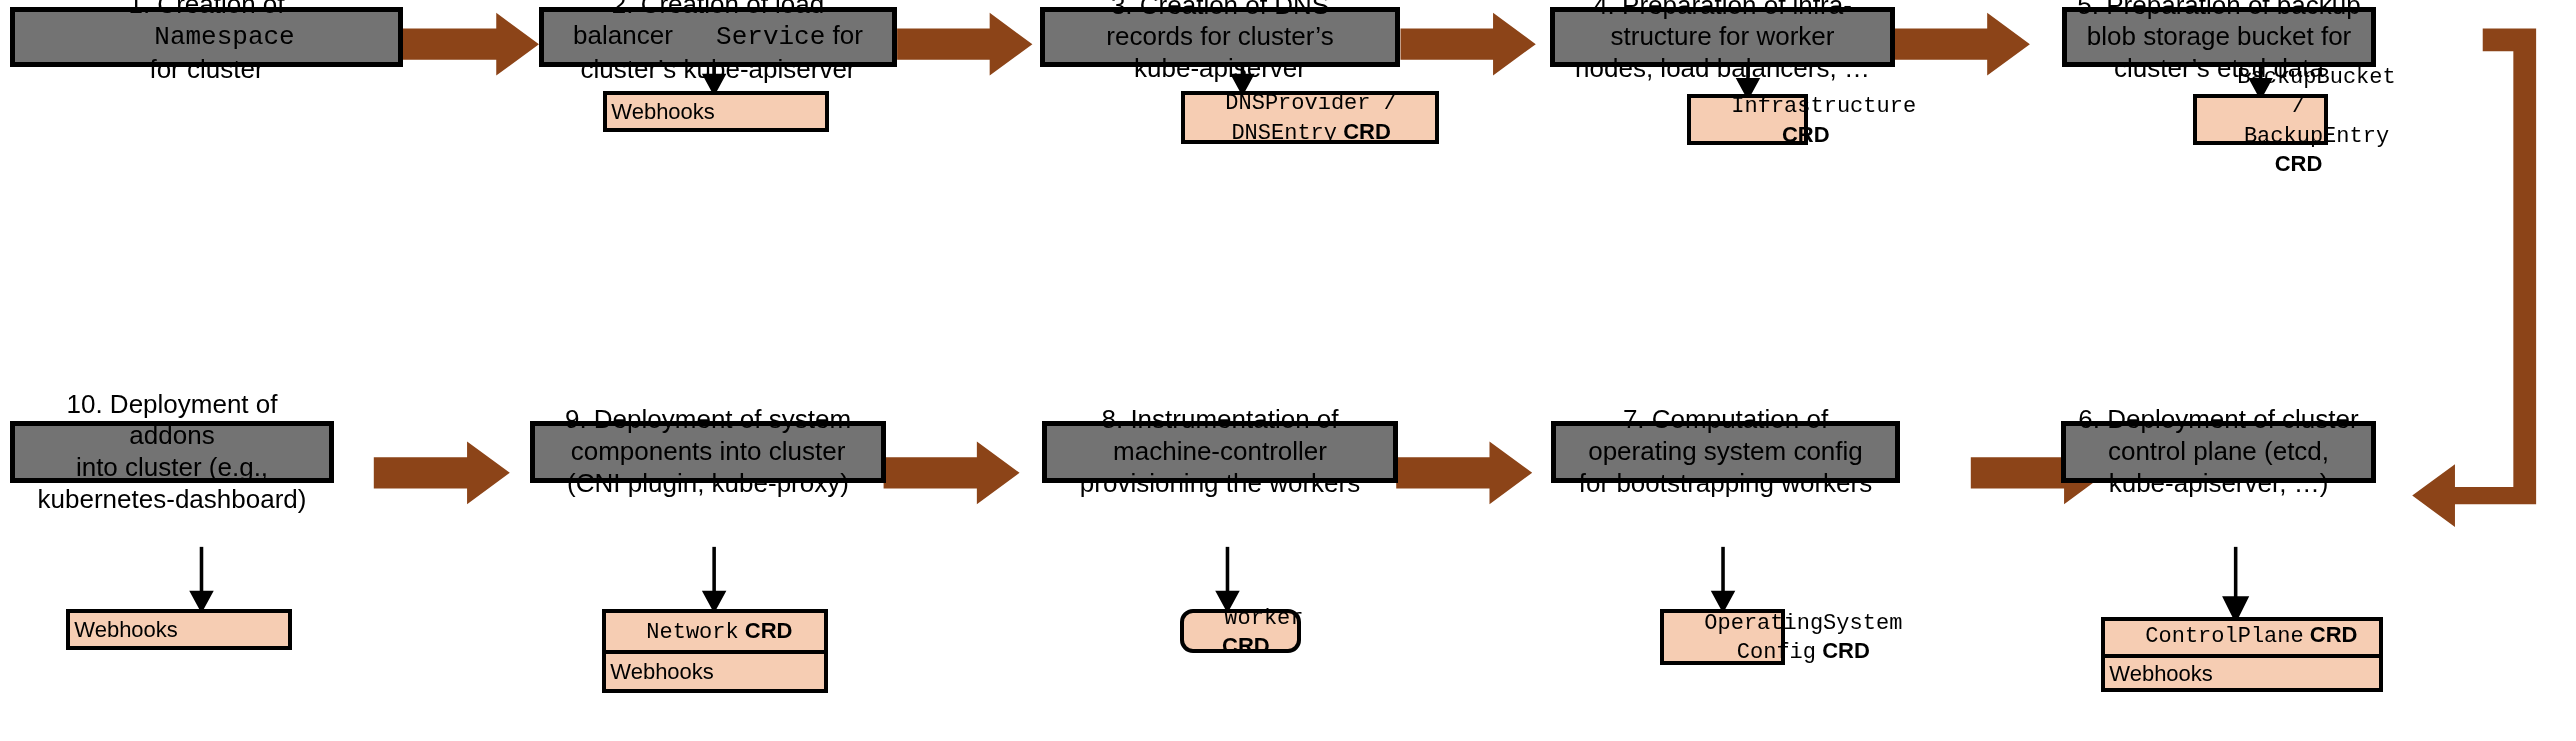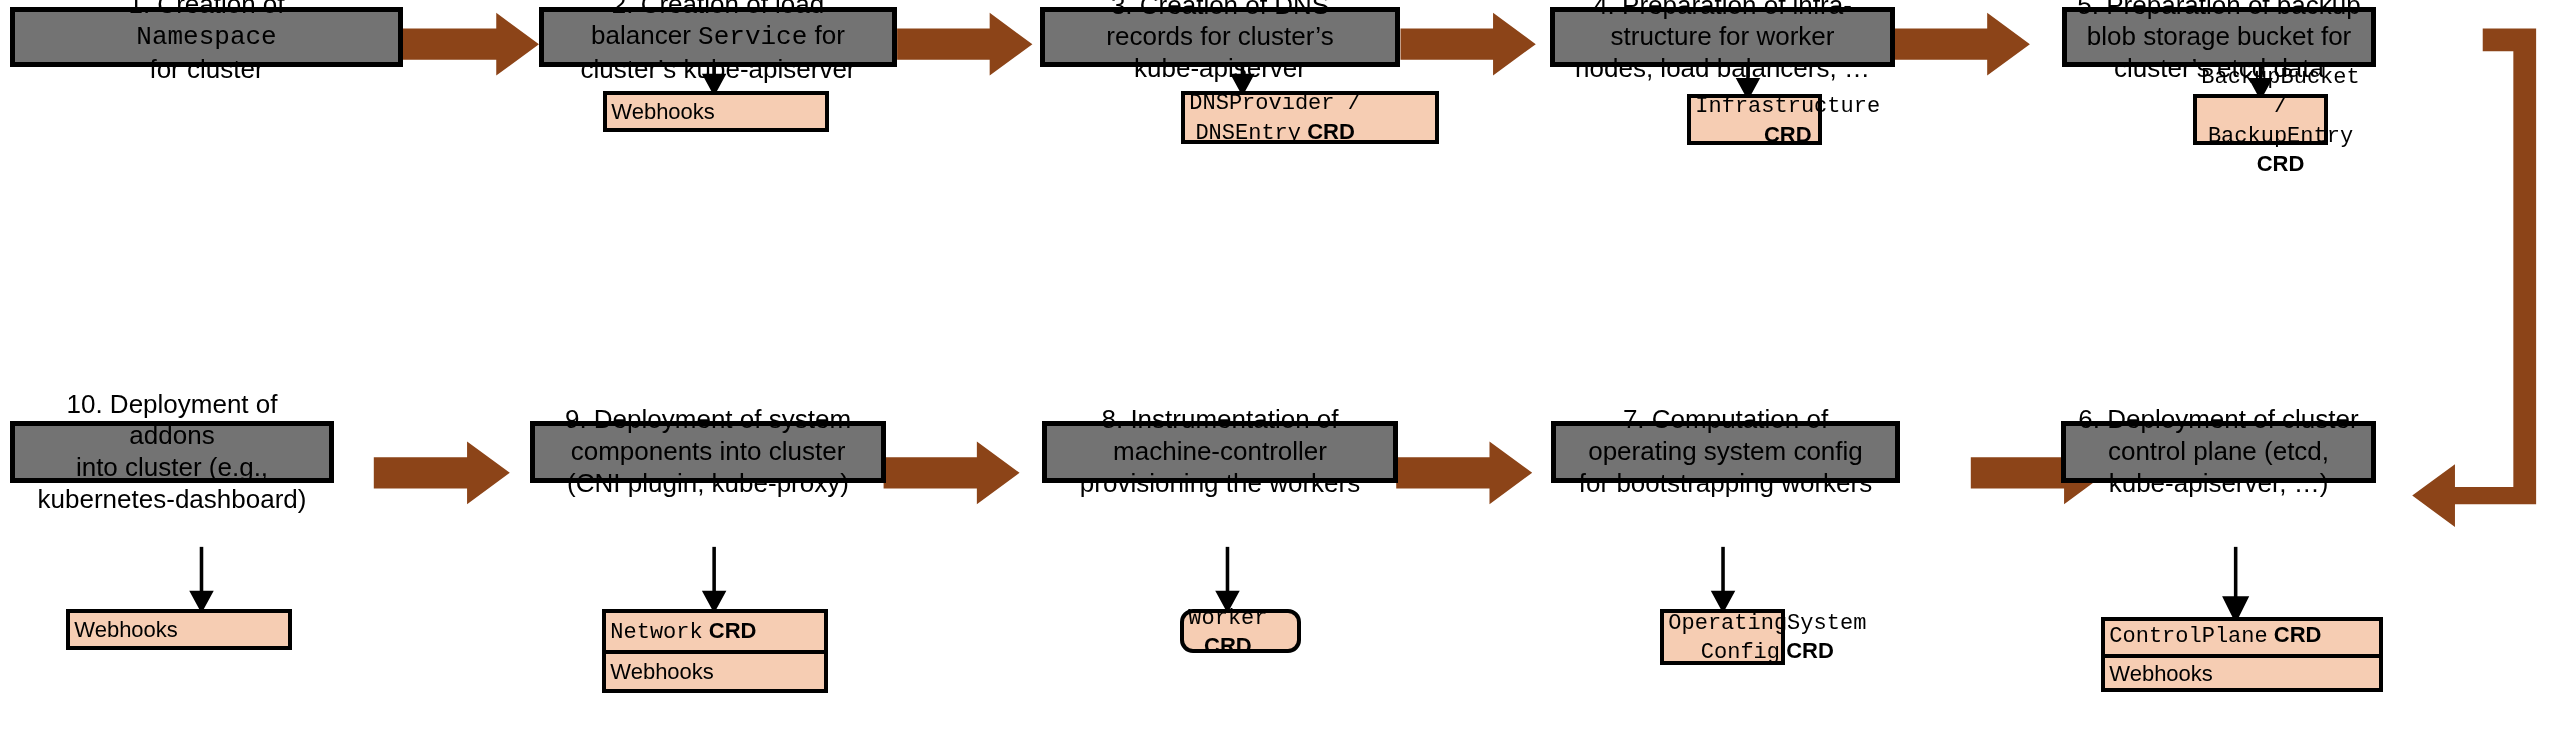"Namespace" .mono { margin-left: none -> 36px }
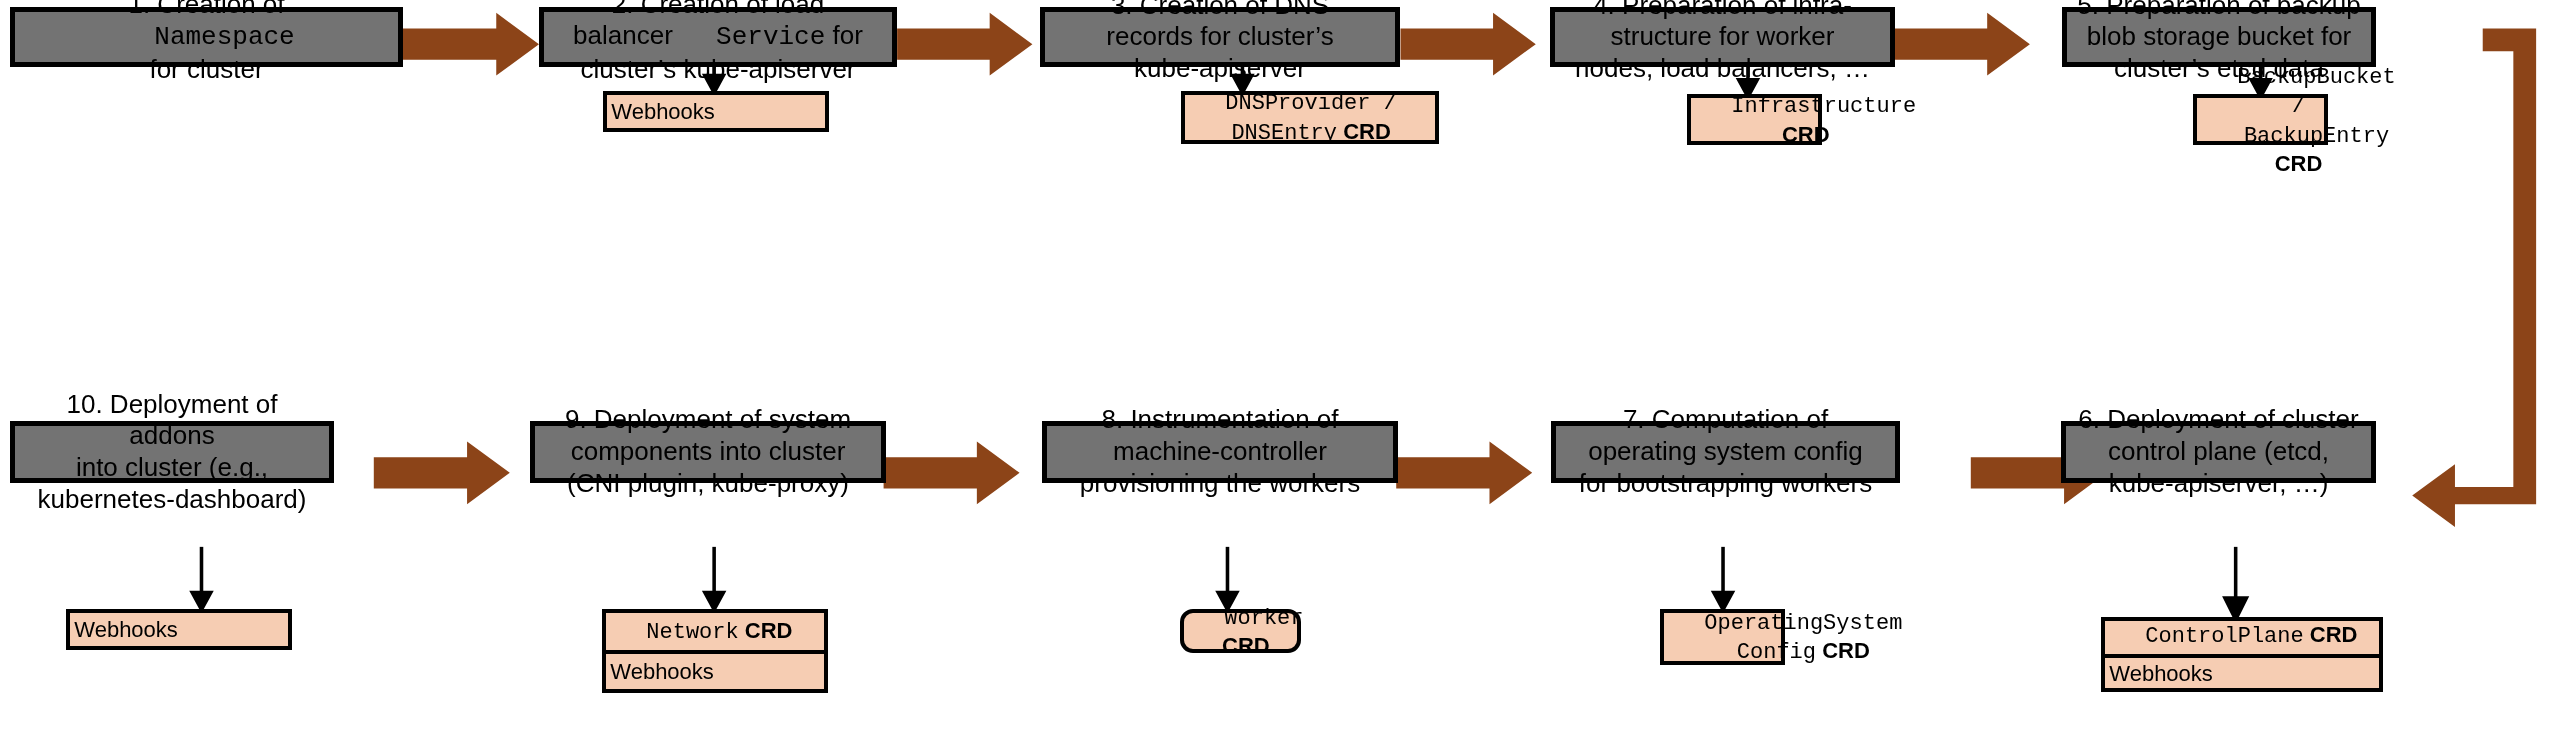"Infrastructure" div.crd-box { width: 135px -> 121px }
